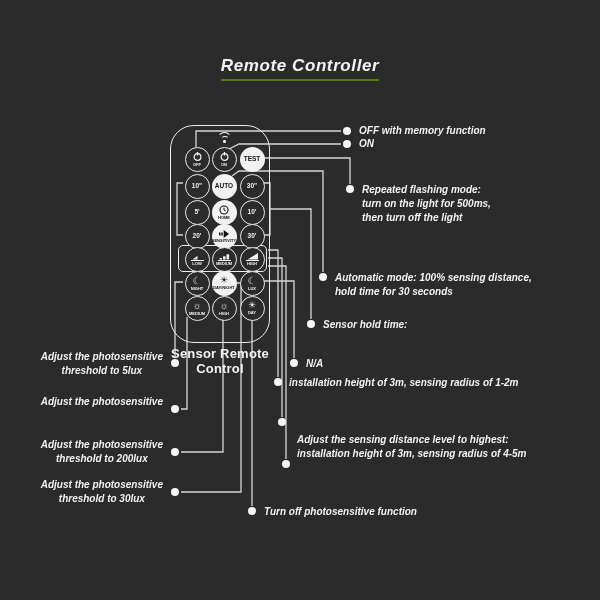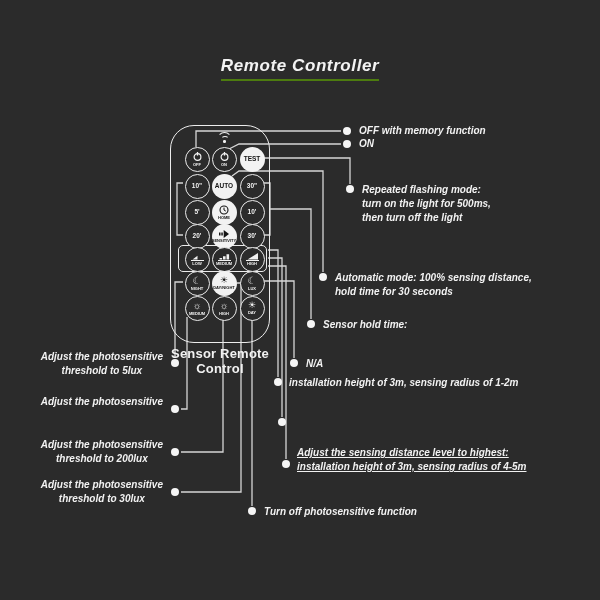"Adjust the sensing distance level" div.ann { text-decoration: underline -> none; top: 446px -> 433px }
